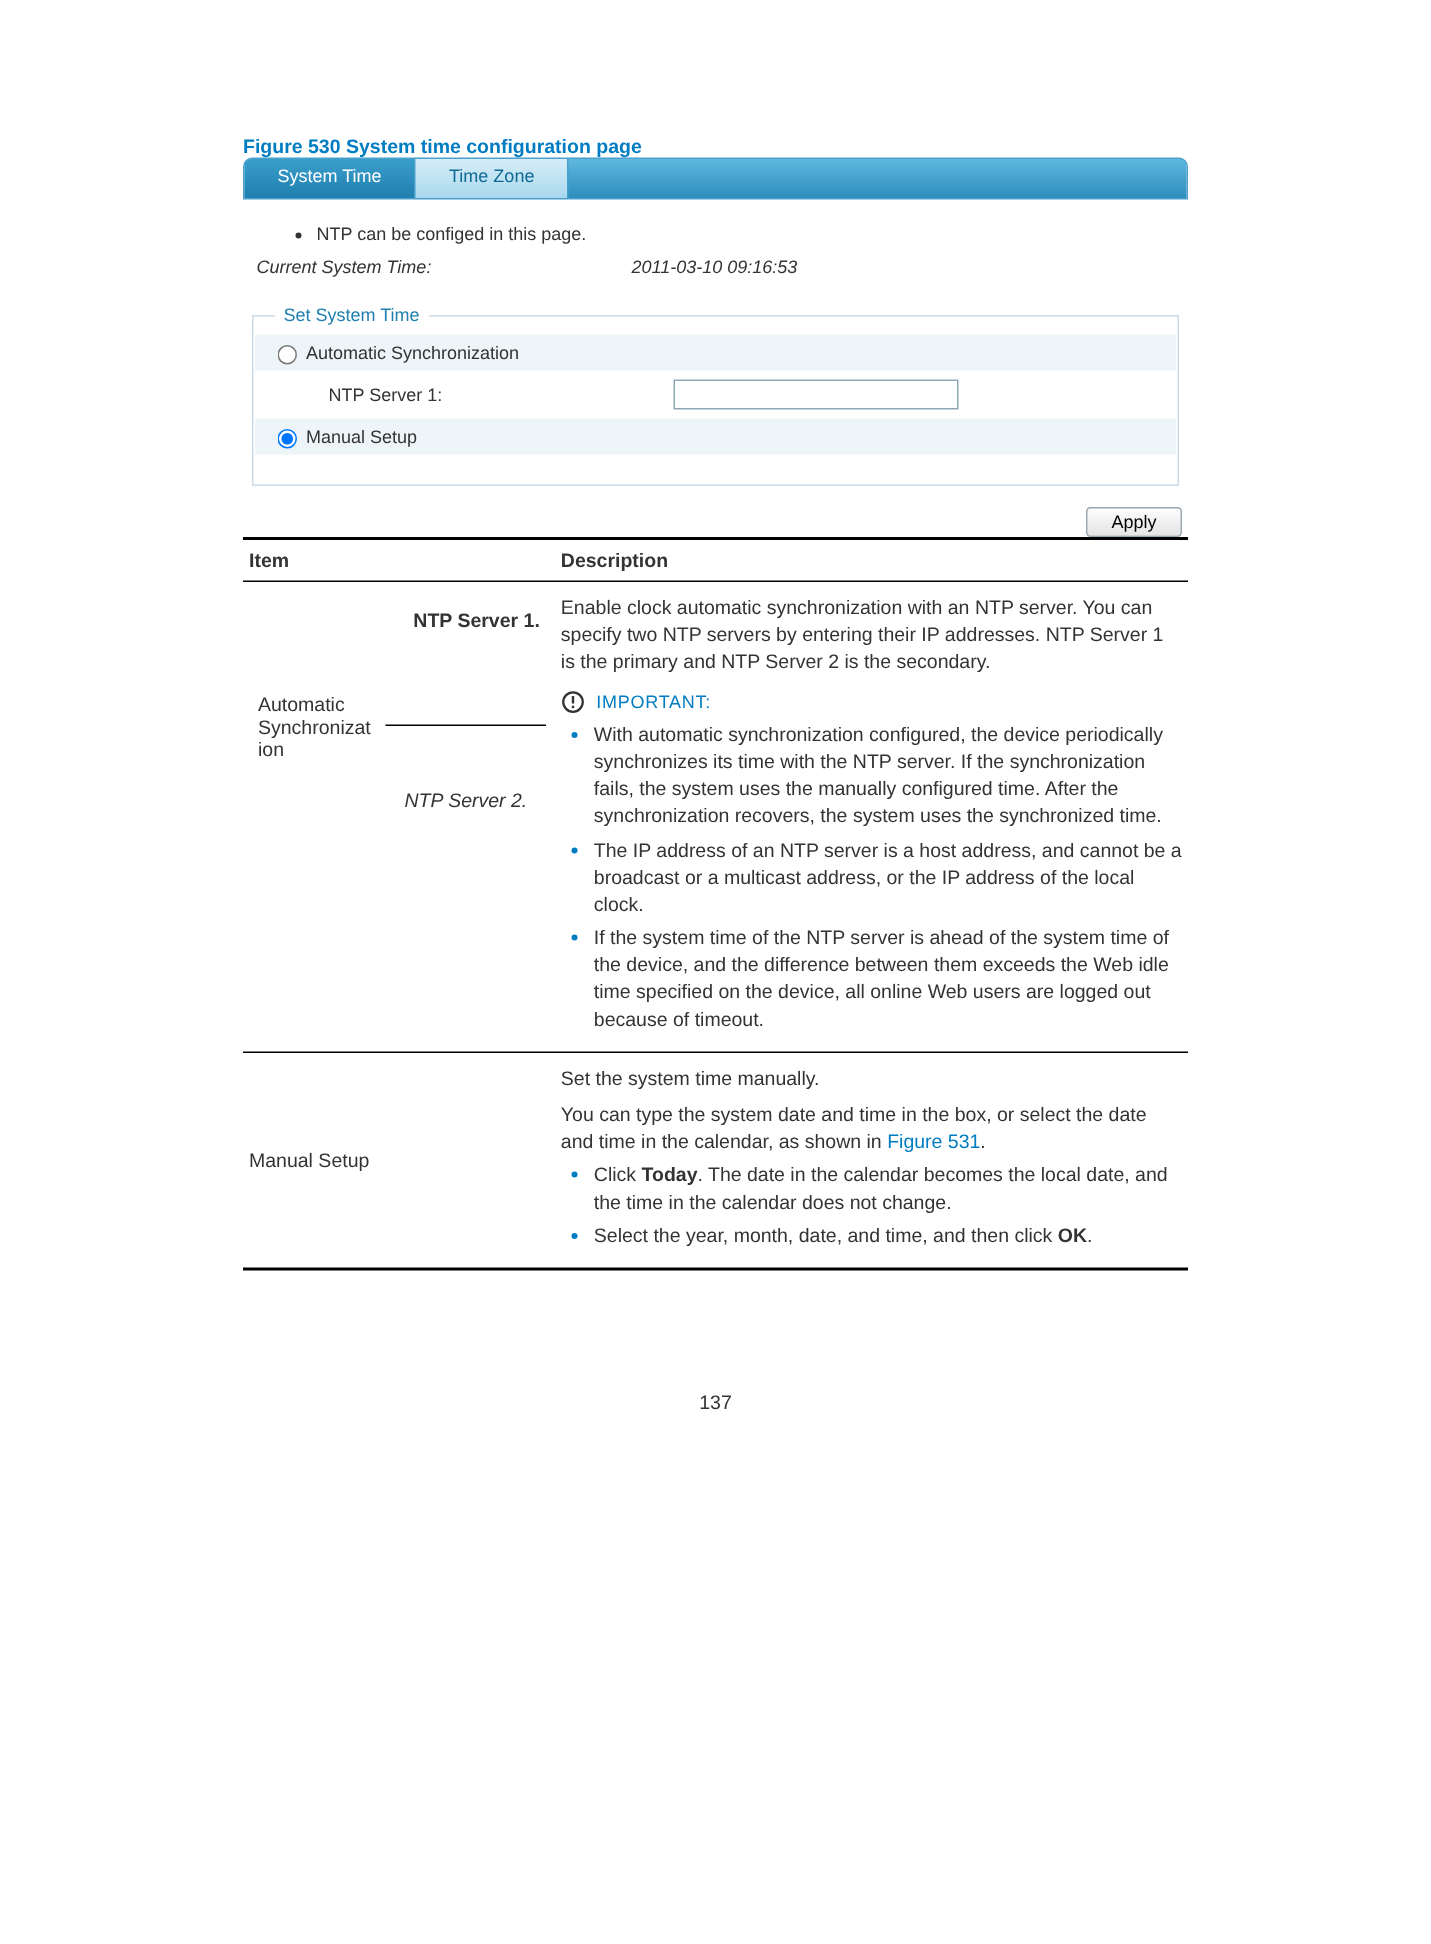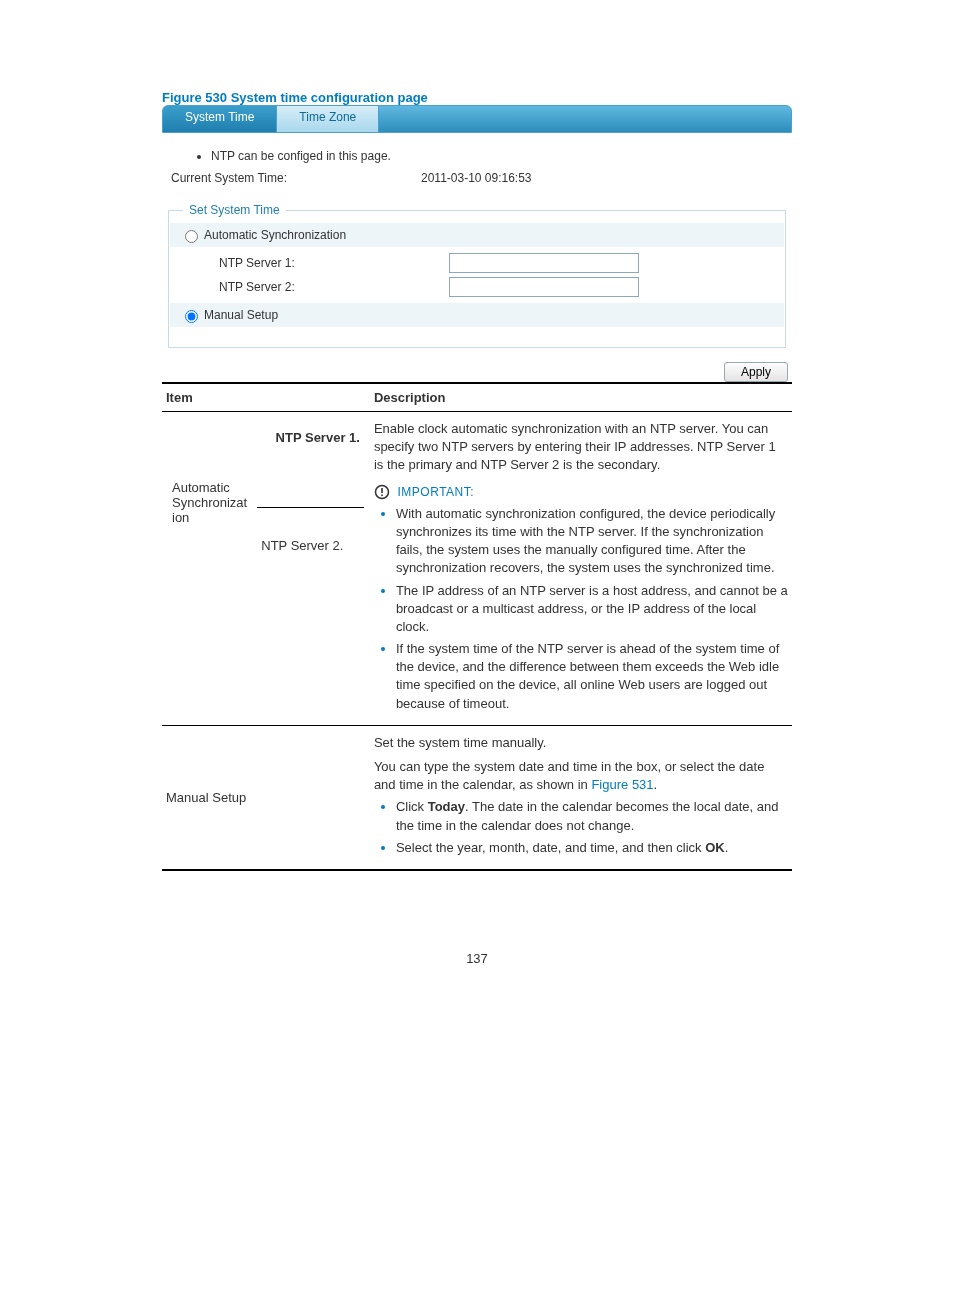"Current System Time:" .row { font-style: none -> italic }
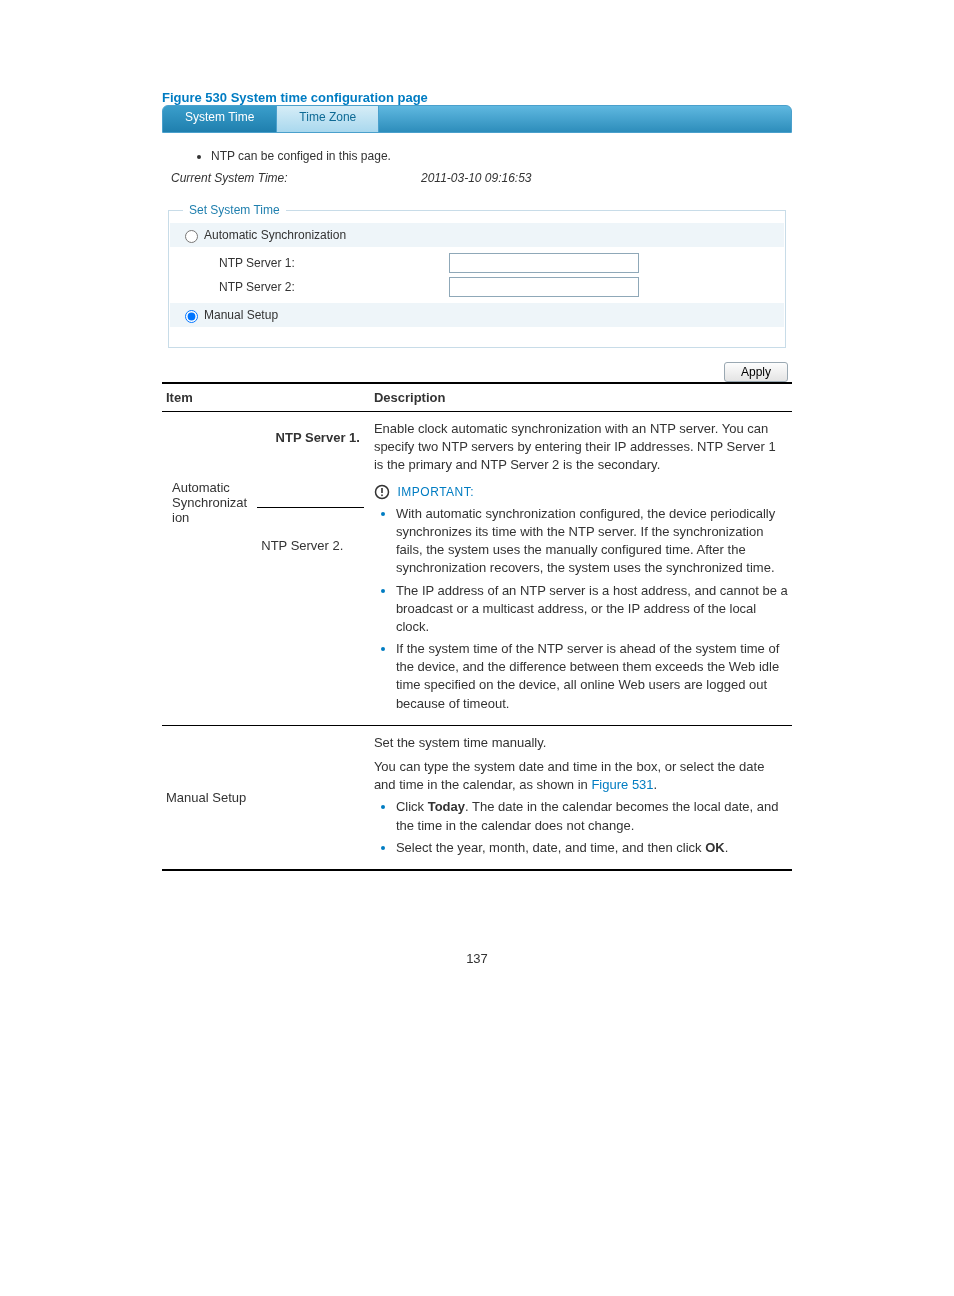"NTP Server 2:" div.sub-row { html: <div> <div>NTP Server 2:</div> <input> </div> -> none }
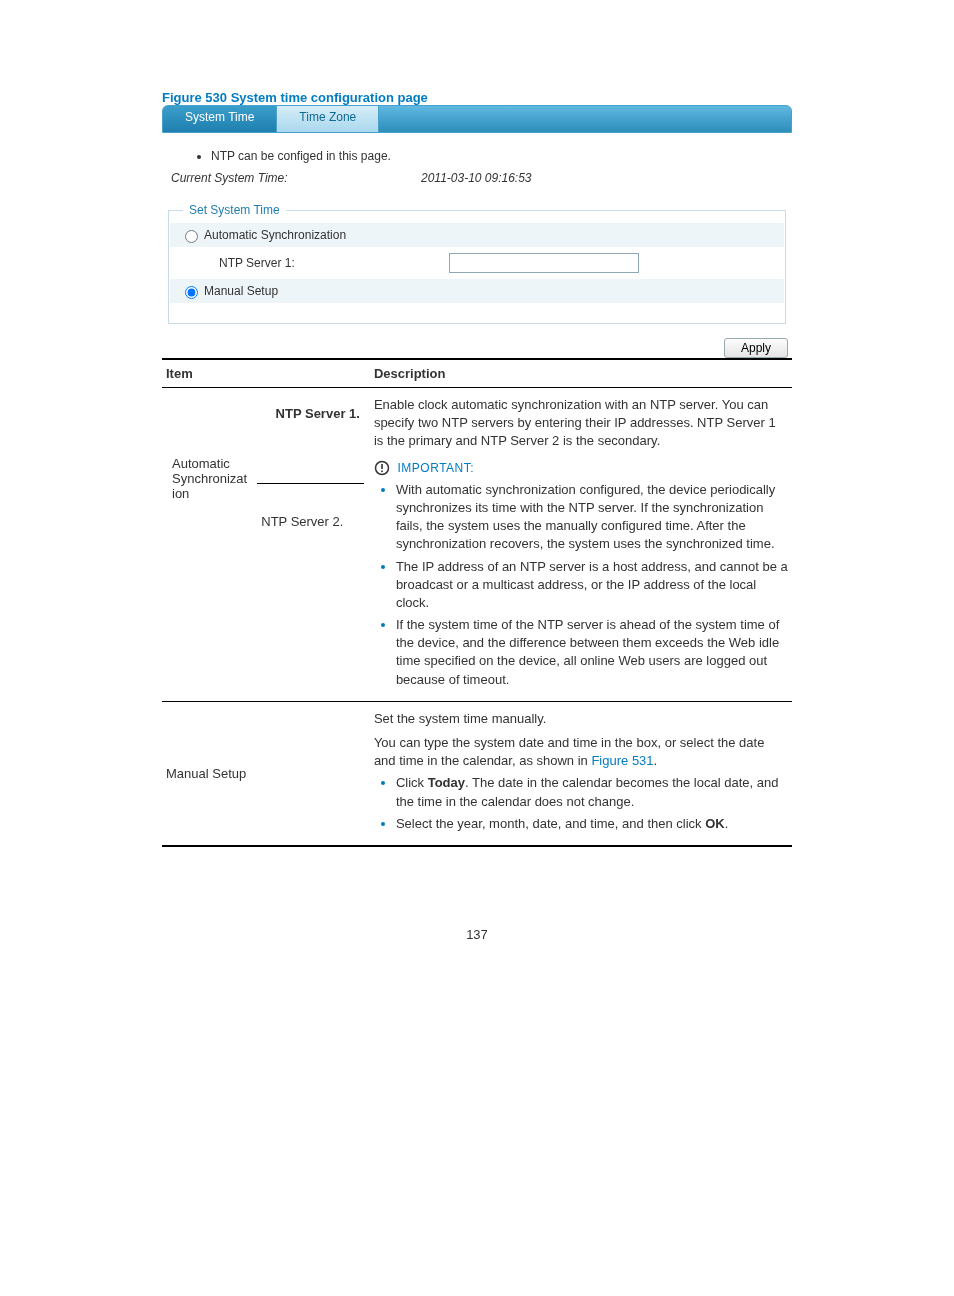"NTP Server 2." td { font-style: none -> italic; padding-top: 30px -> 42px; text-align: left -> center }
